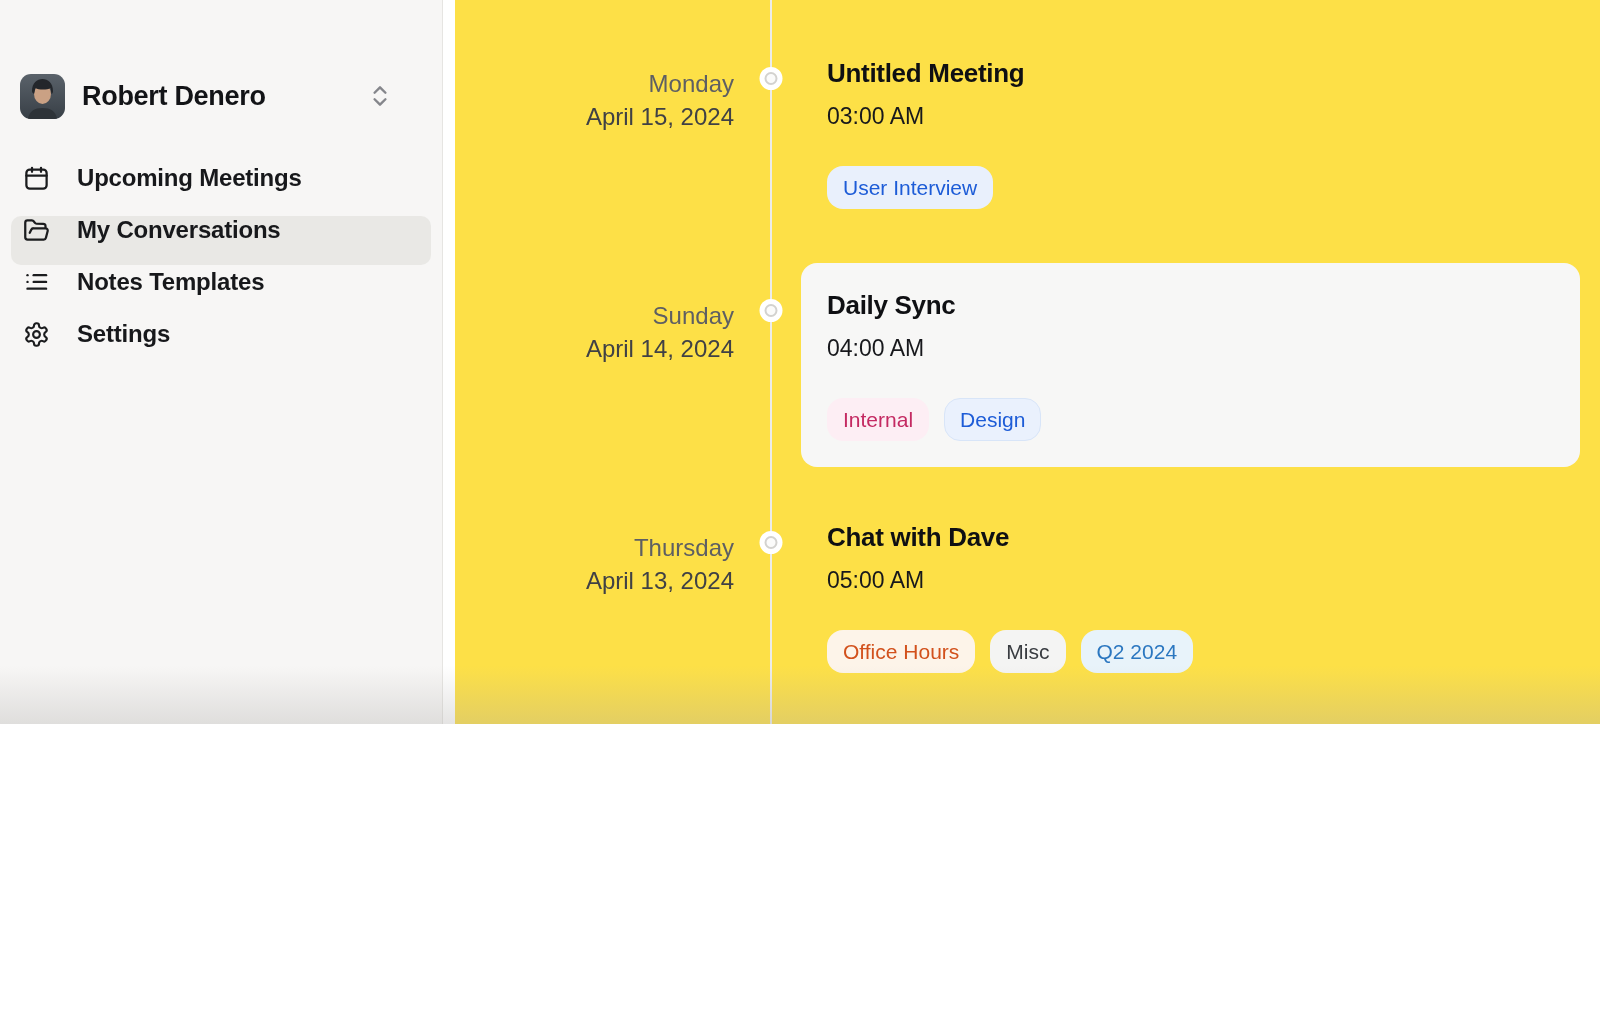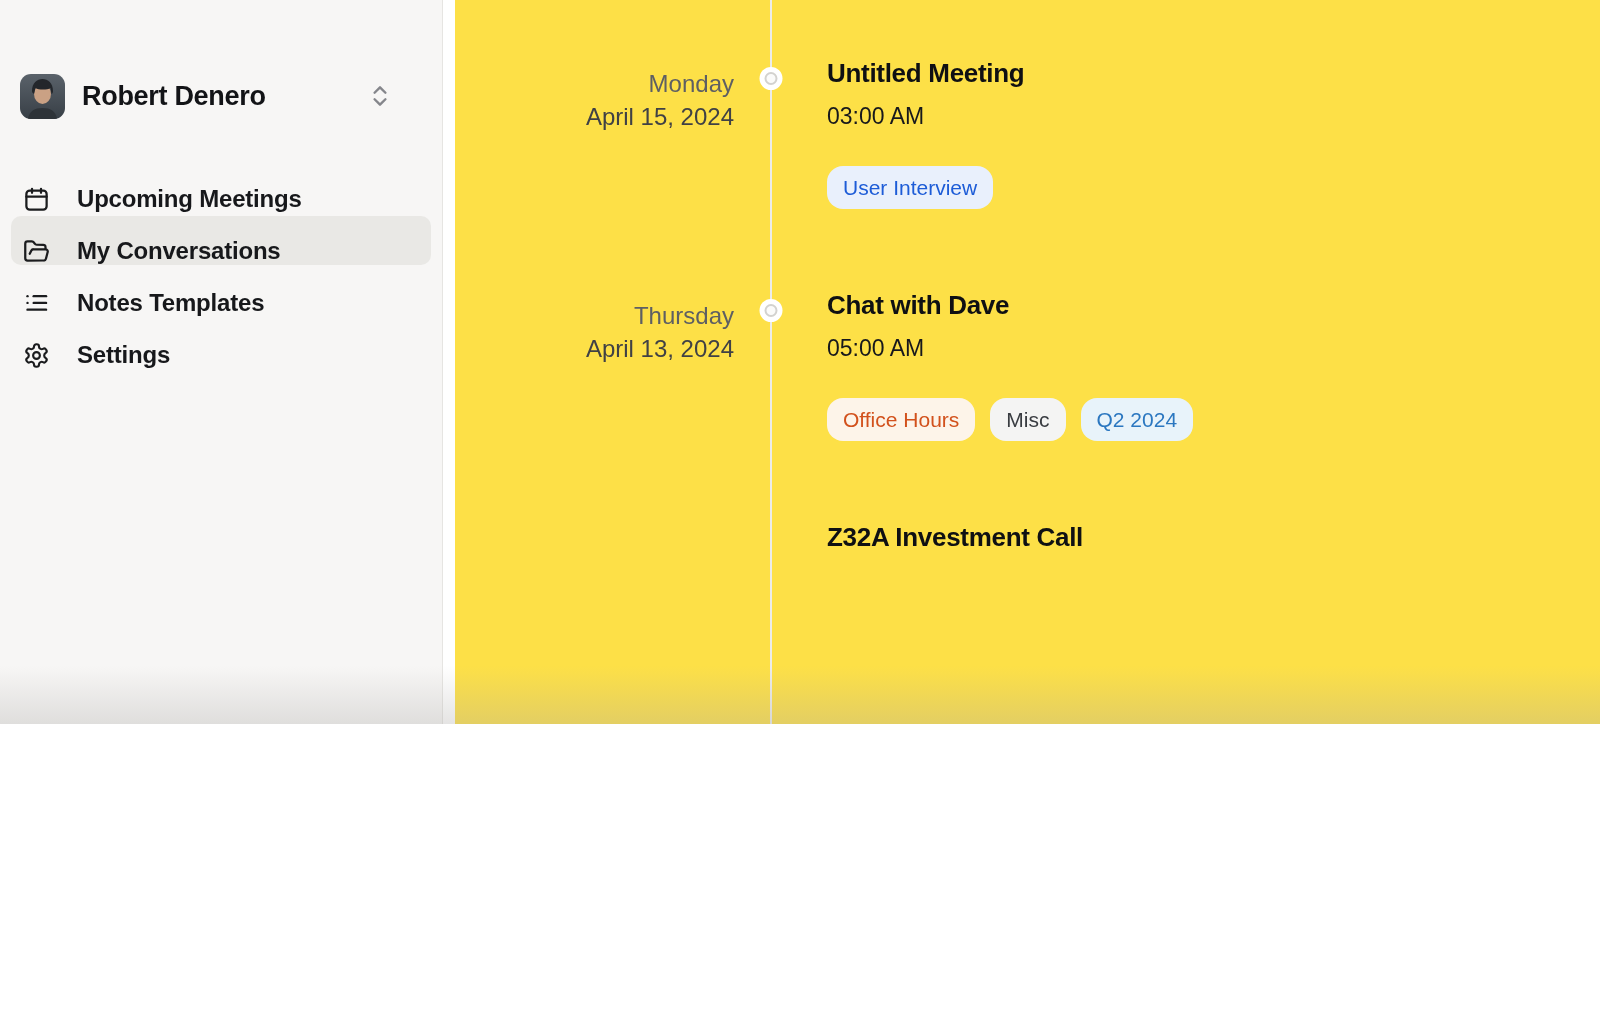"Upcoming Meetings" .nav-item { align-items: flex-end -> flex-start }
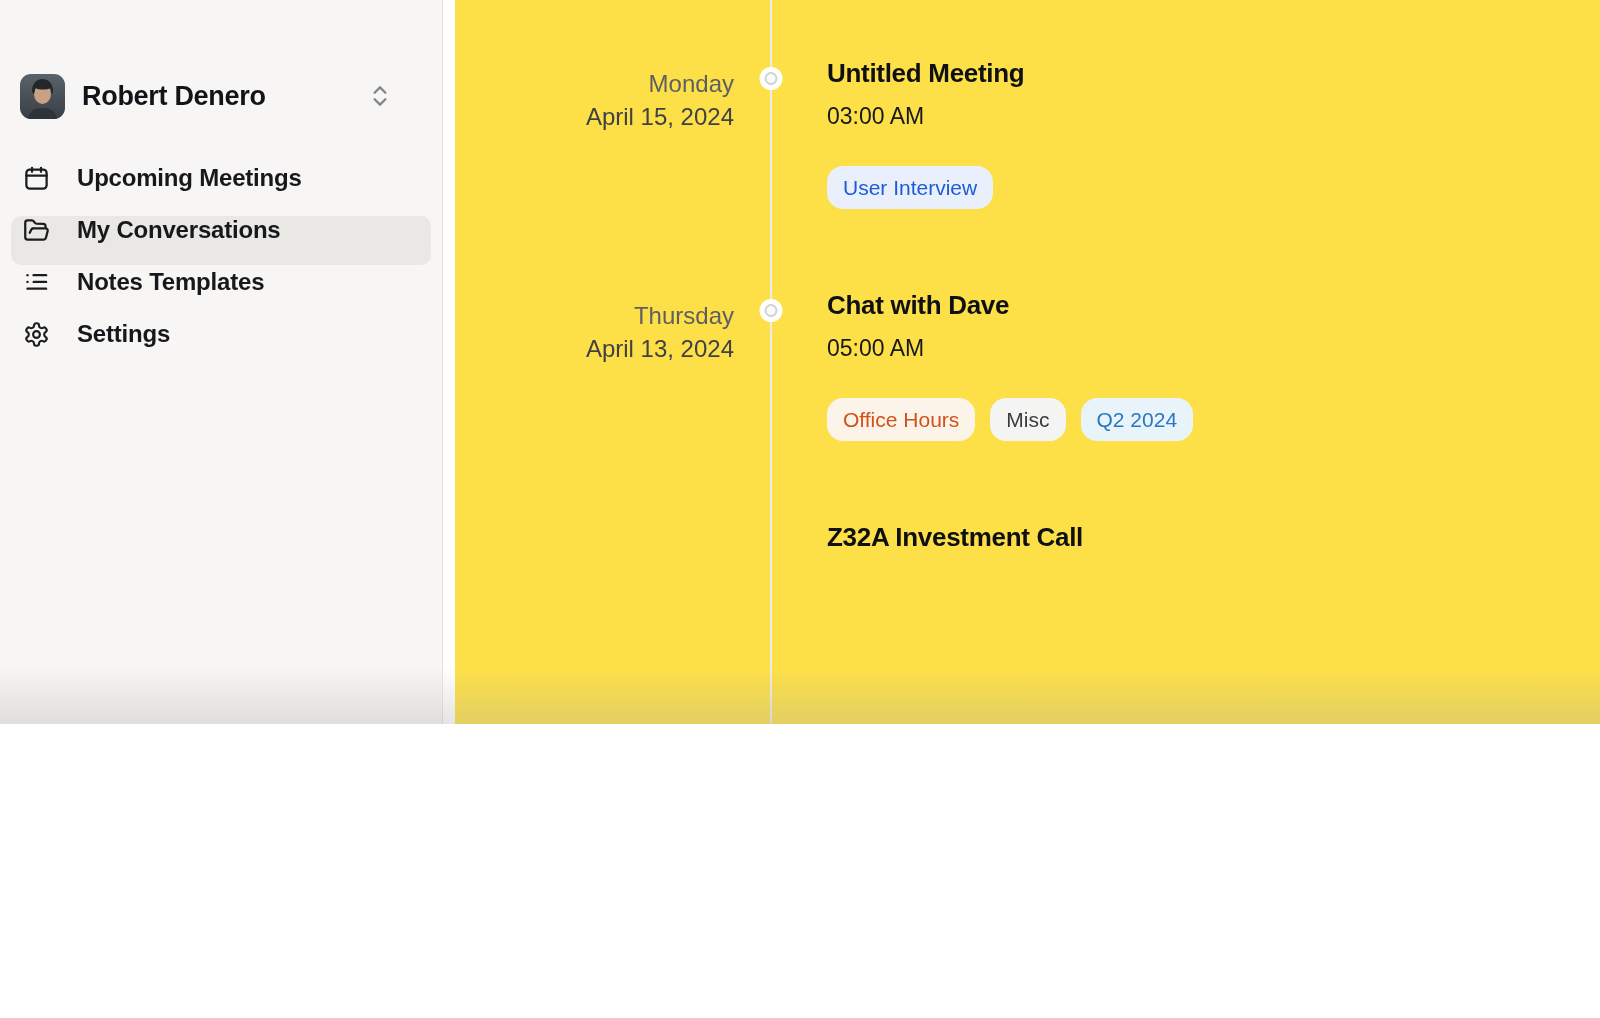"Sunday" div.row { html: none -> <div> <div> <div>Sunday</div> <div>April 14, 2024</div> </div> <div></div> <div> <div> <div>Daily Sync</div> <div>04:00 AM</div> <div> <span>Internal</span> <span>Design</span> </div> </div> </div> </div> }
